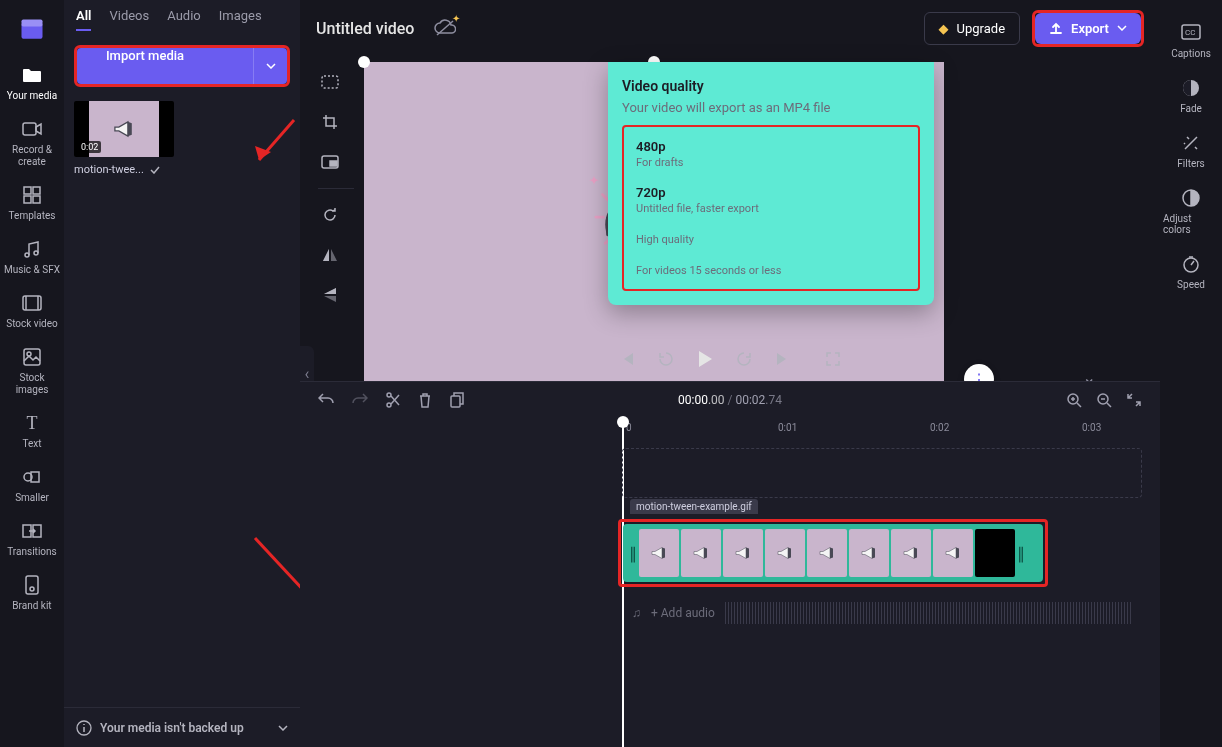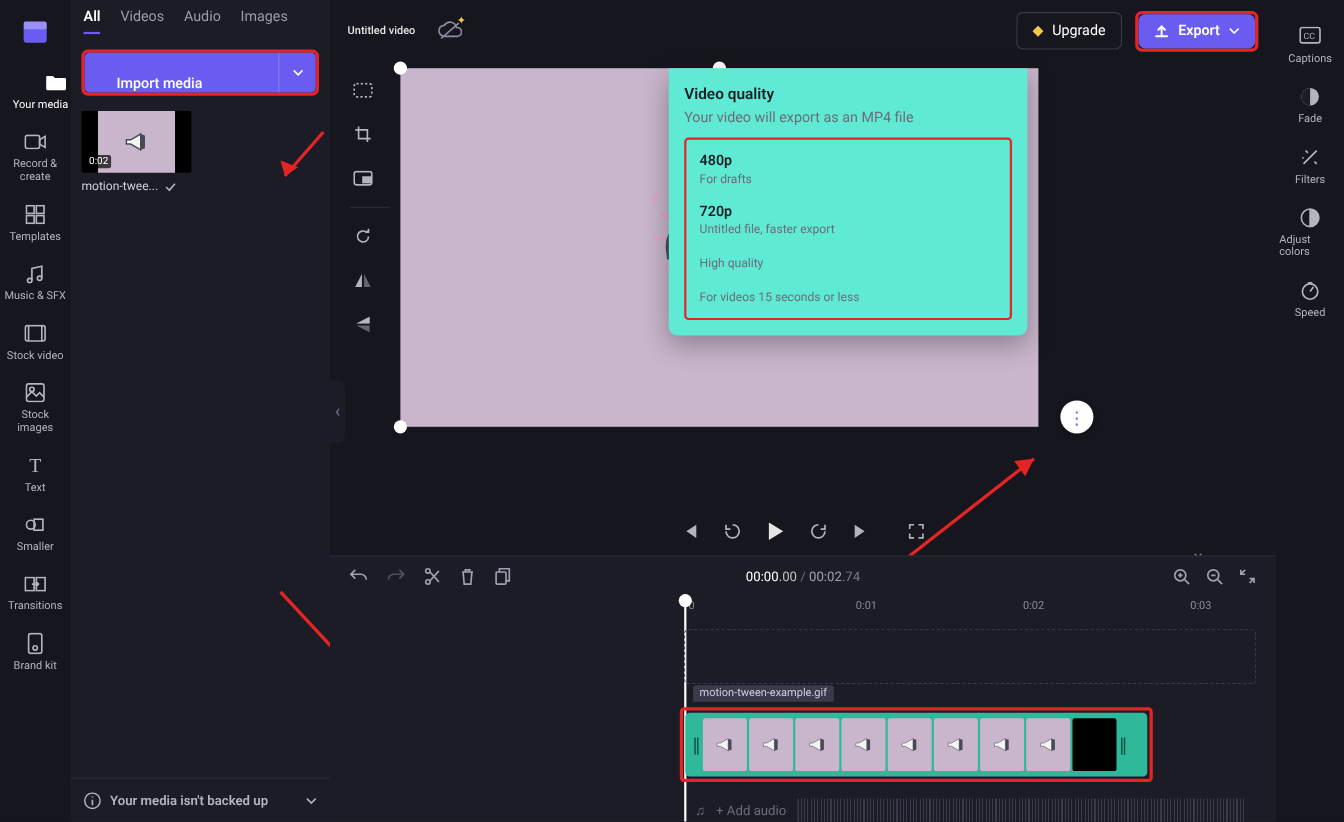"Untitled video" .title { font-size: 10px -> 16px }
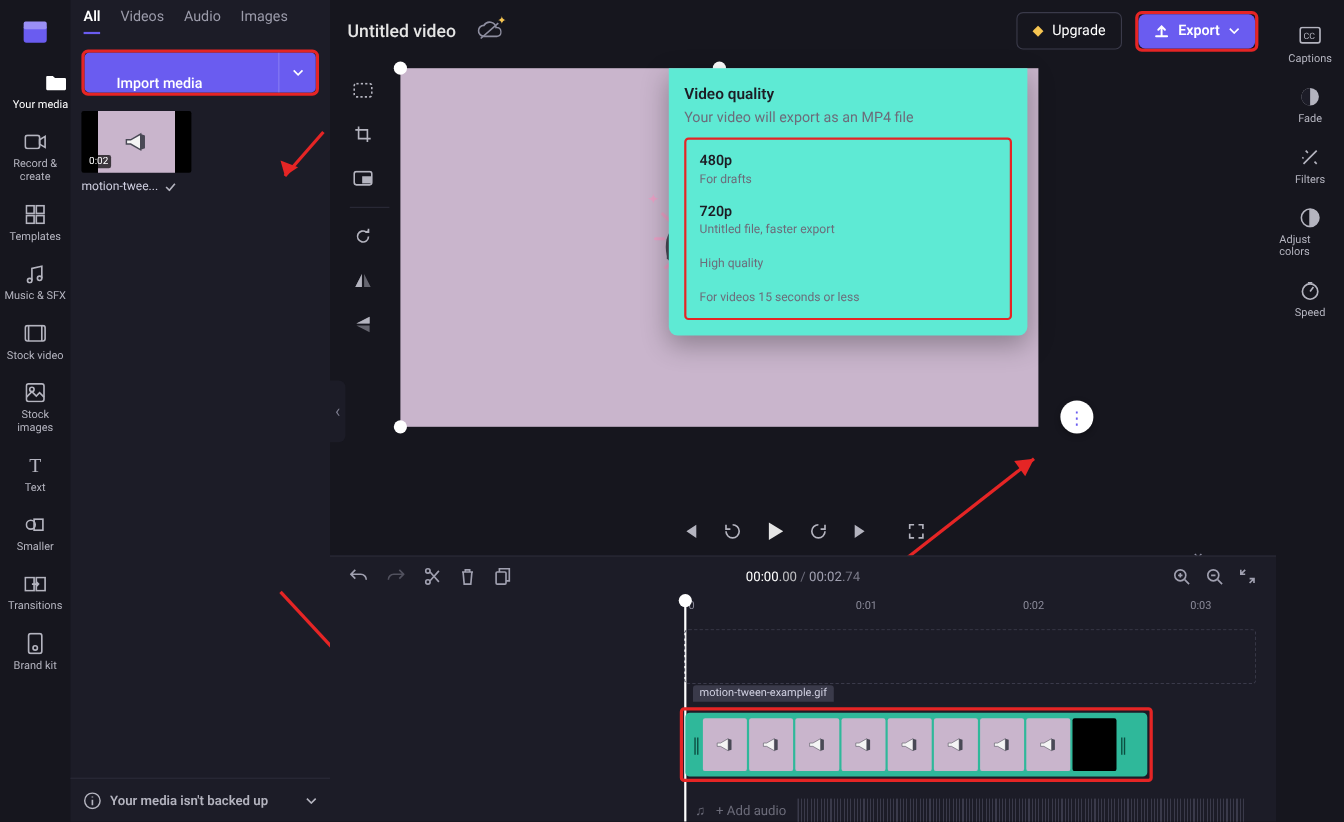"Import media" .import-btn { align-items: flex-end -> flex-start }
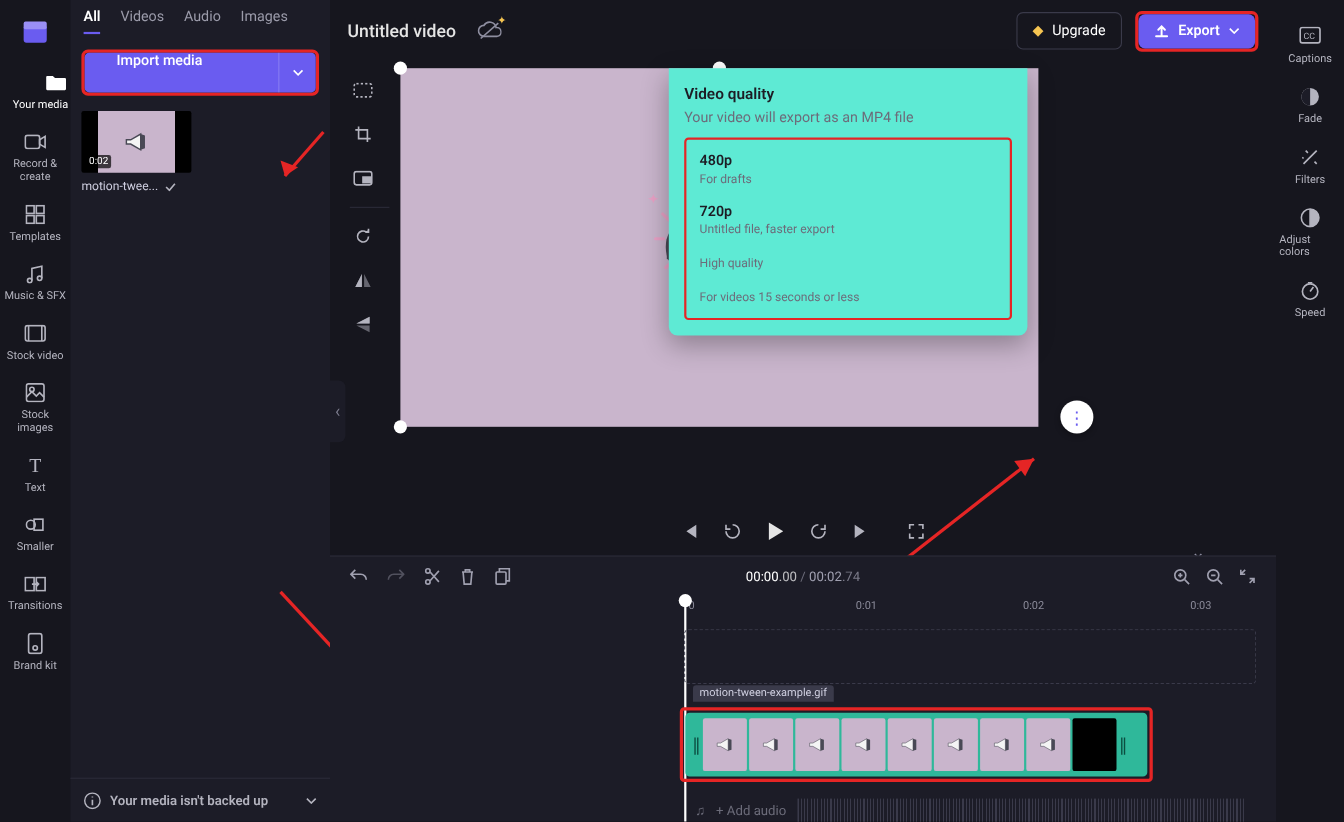"Your media" .nav-item.active { align-items: flex-end -> none }
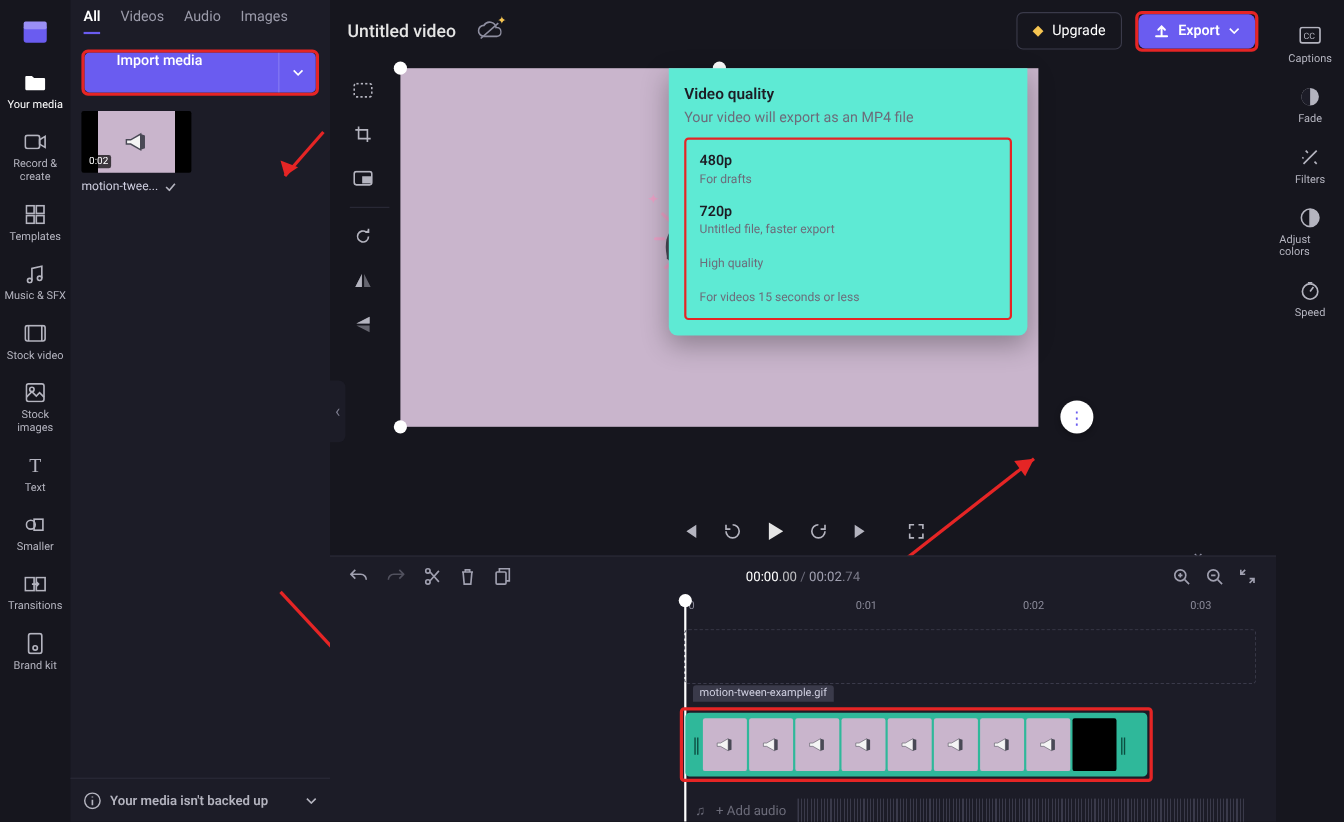"00:00.00 / 00:02.74" .timeline { height: 242px -> 366px }
